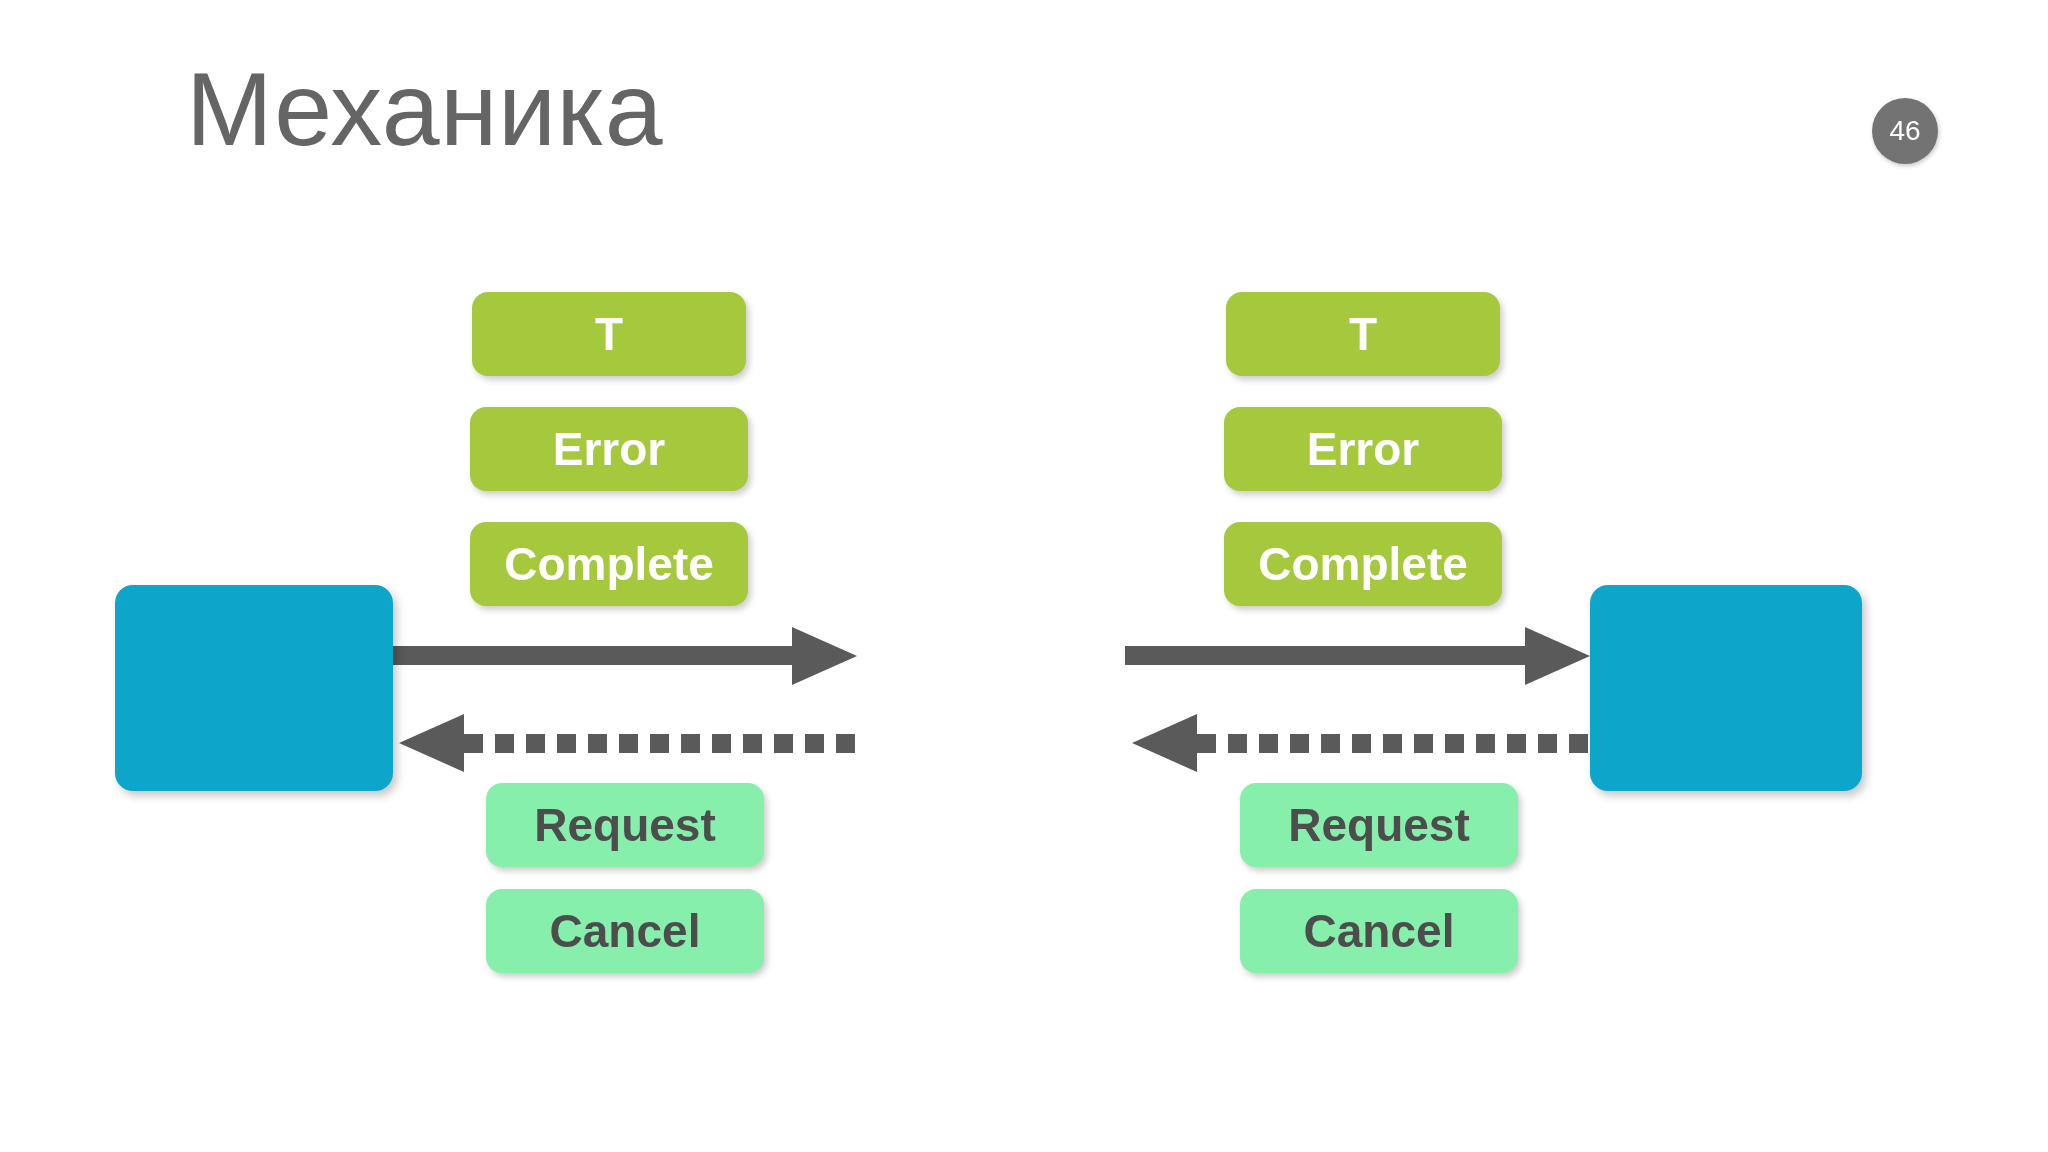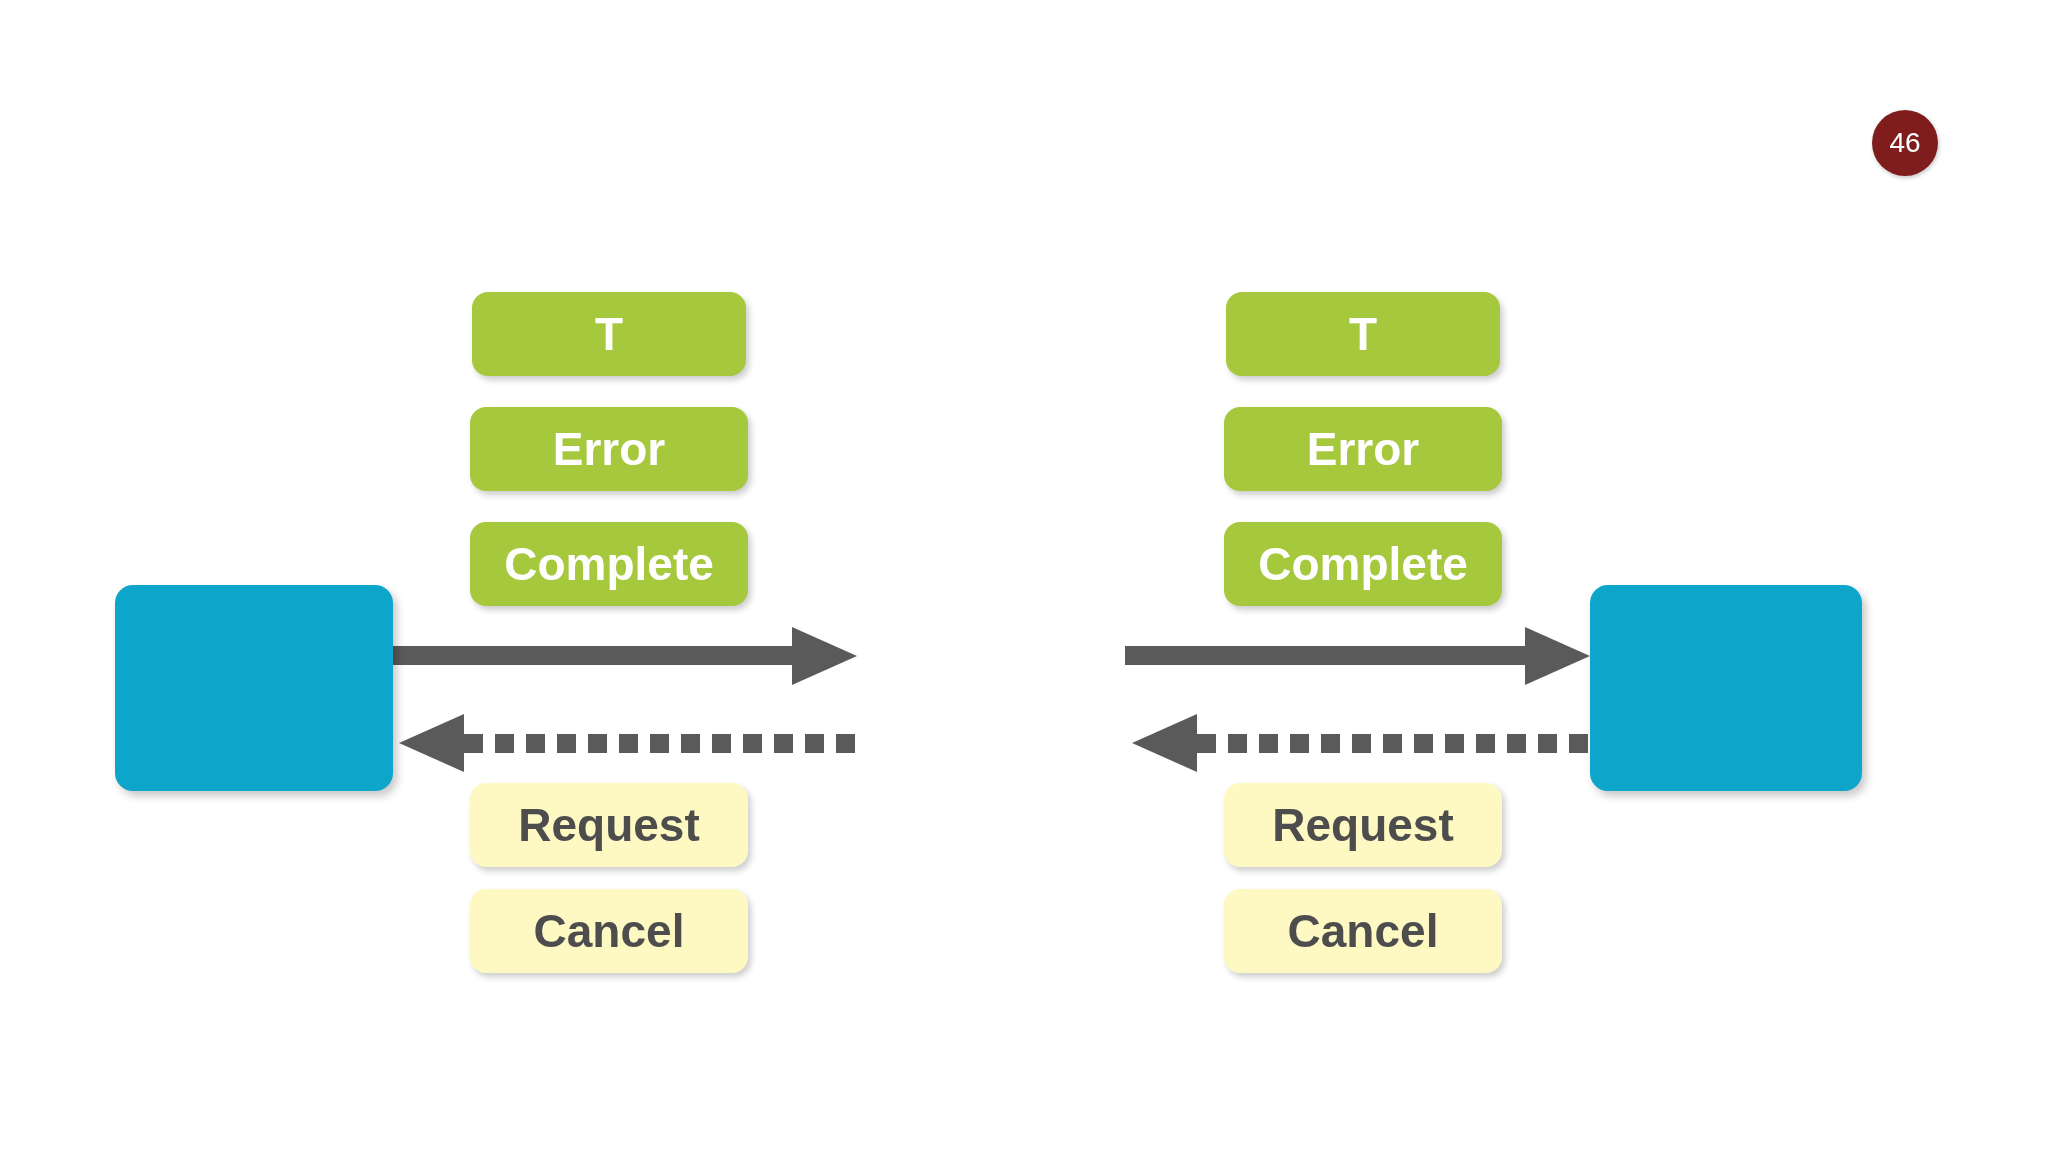"Механика" div { html: none -> <div>Механика</div> }
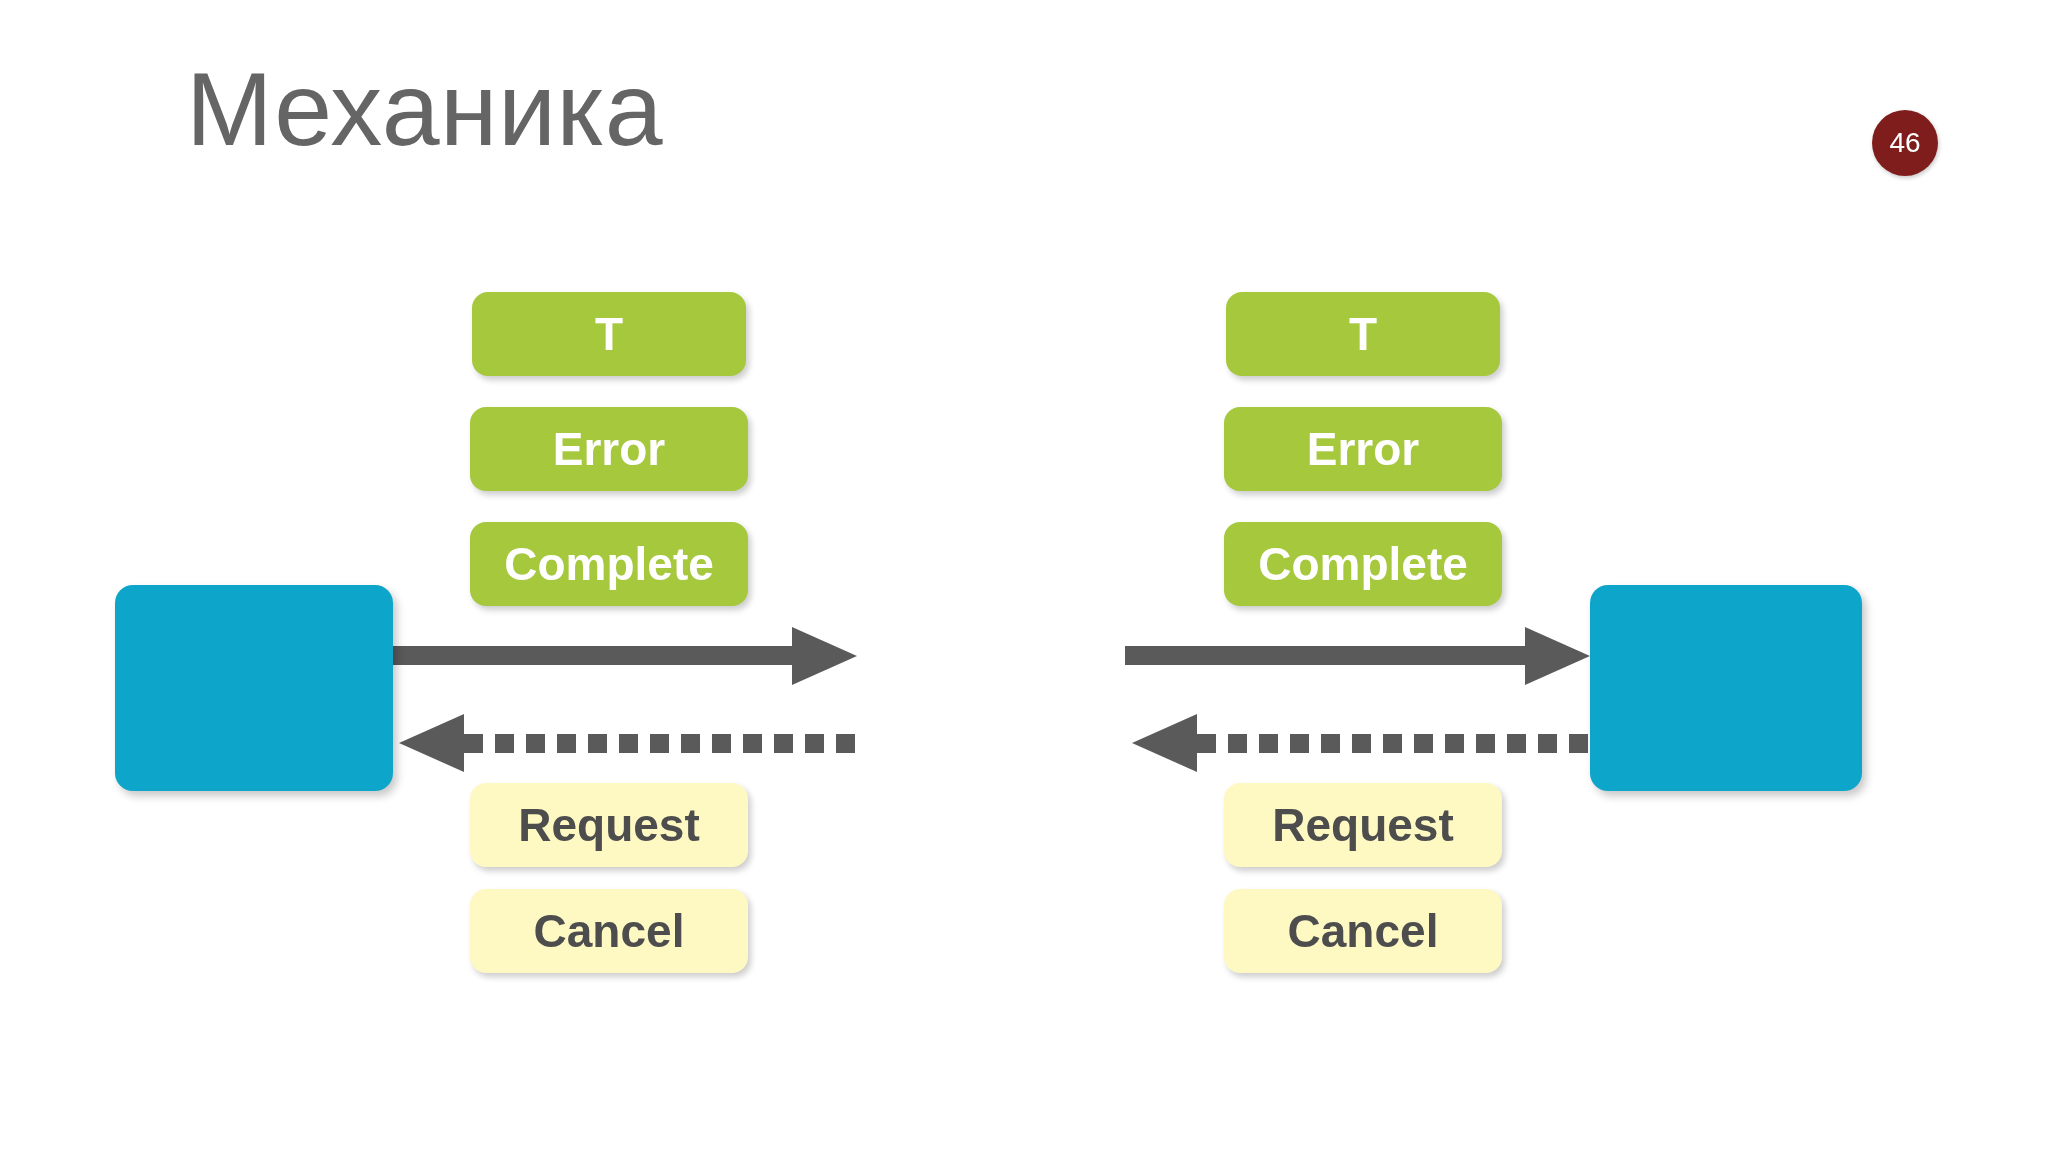"46" #badge { background: #7f1d1d -> #737373; top: 110px -> 98px }
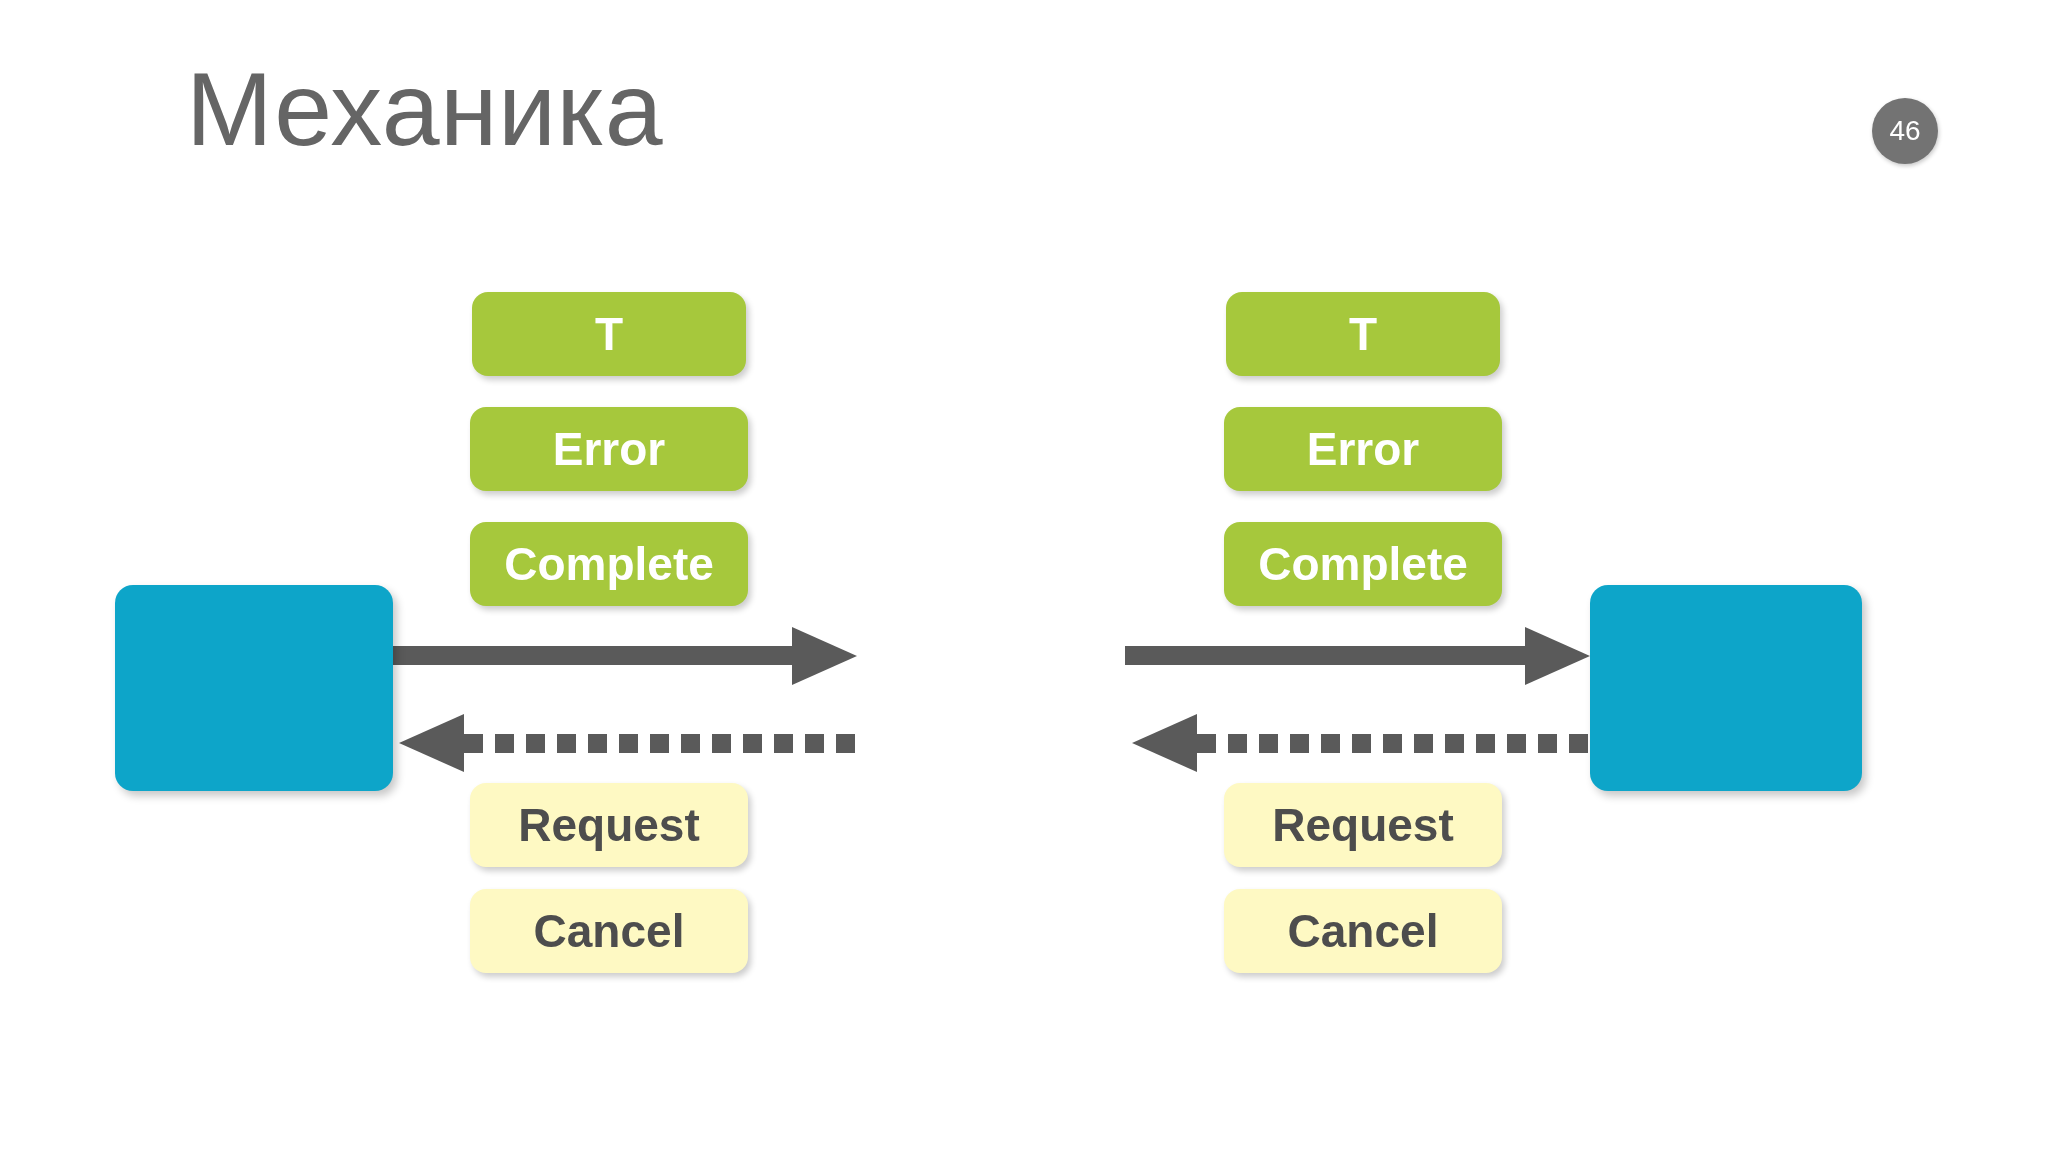"Request" .pill.yellow { background: #fef9c3 -> #86efac; margin-left: none -> 16px }
